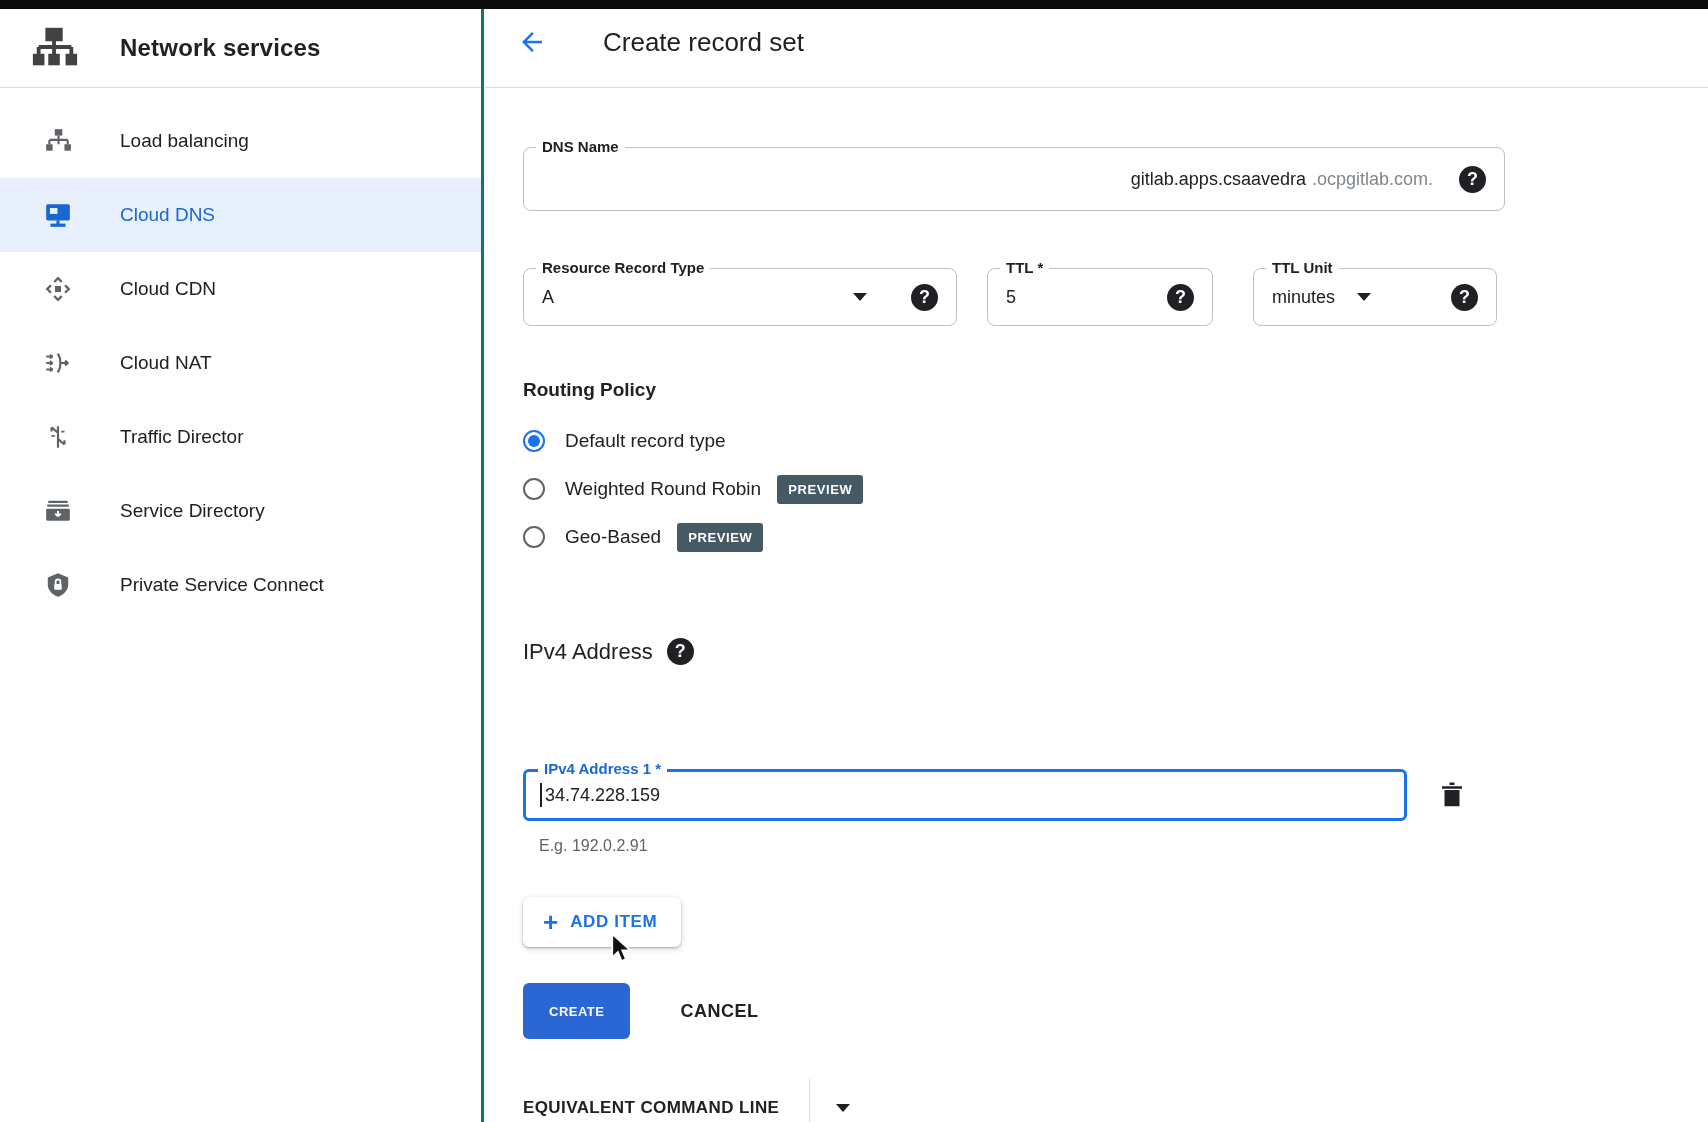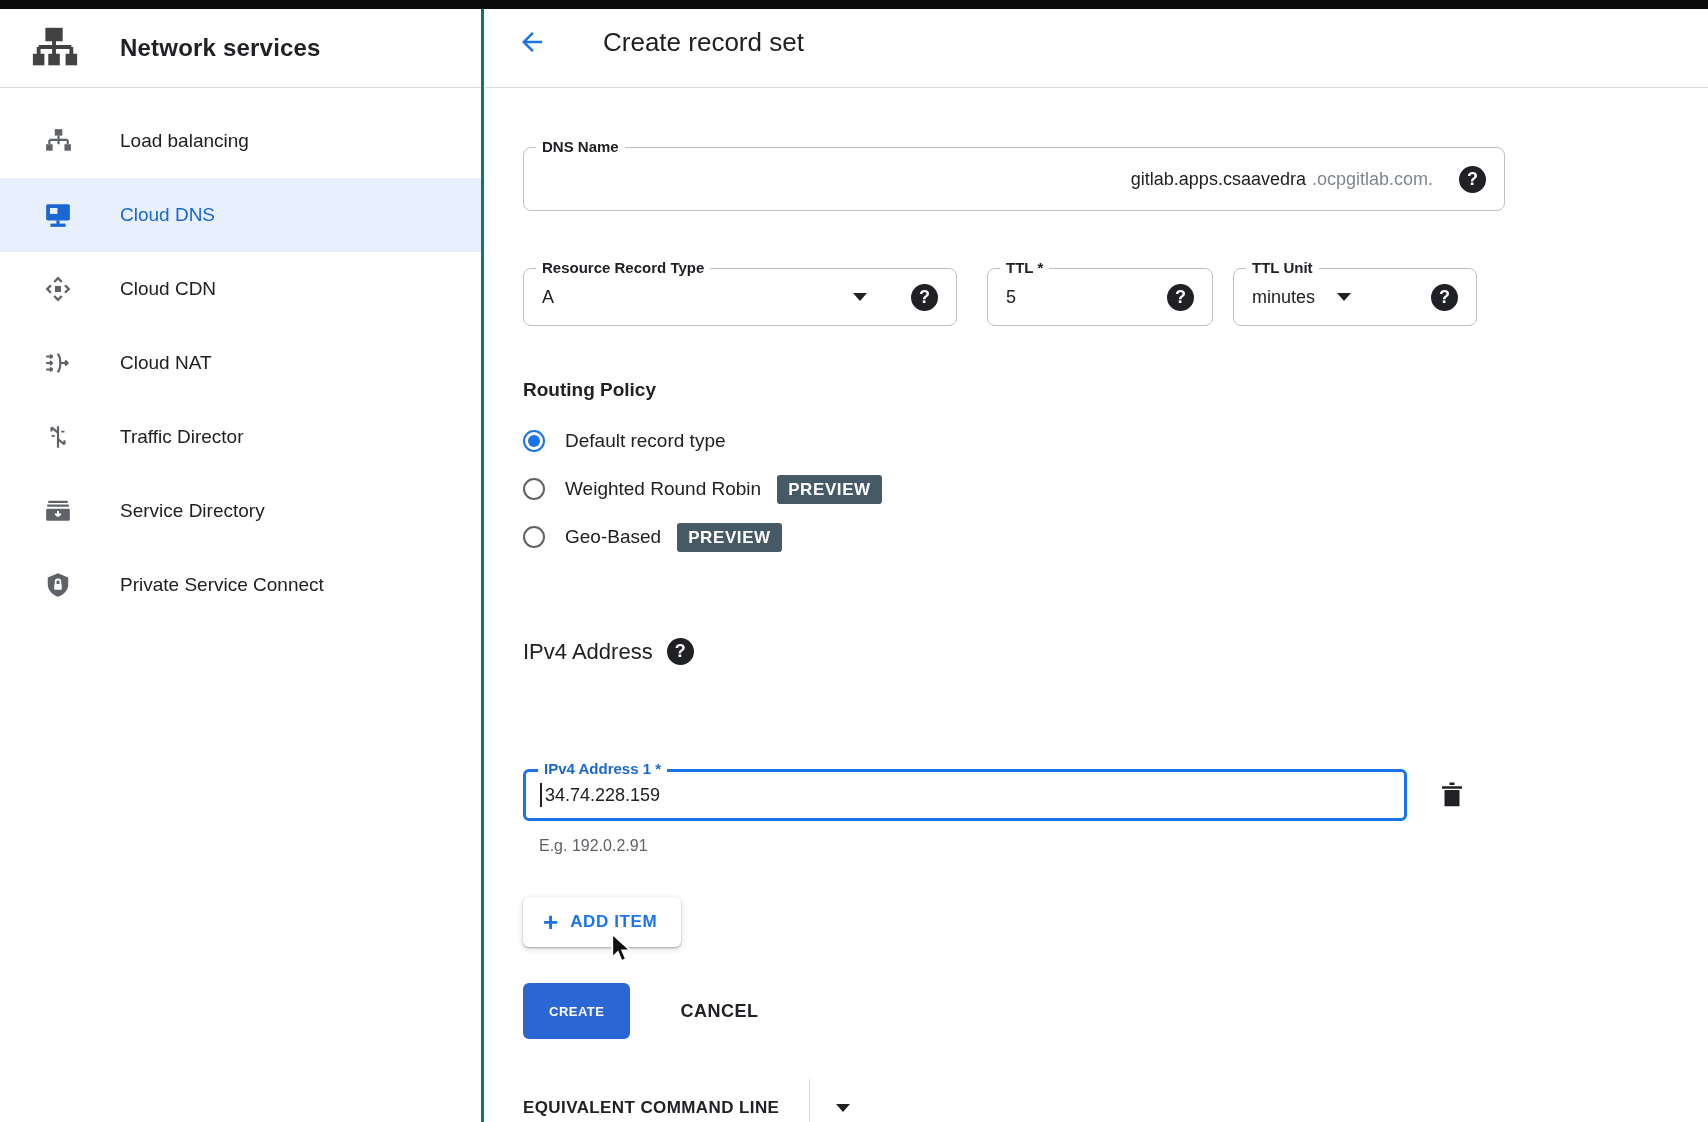"TTL Unit" .ttlu-field { margin-left: 20px -> 40px }
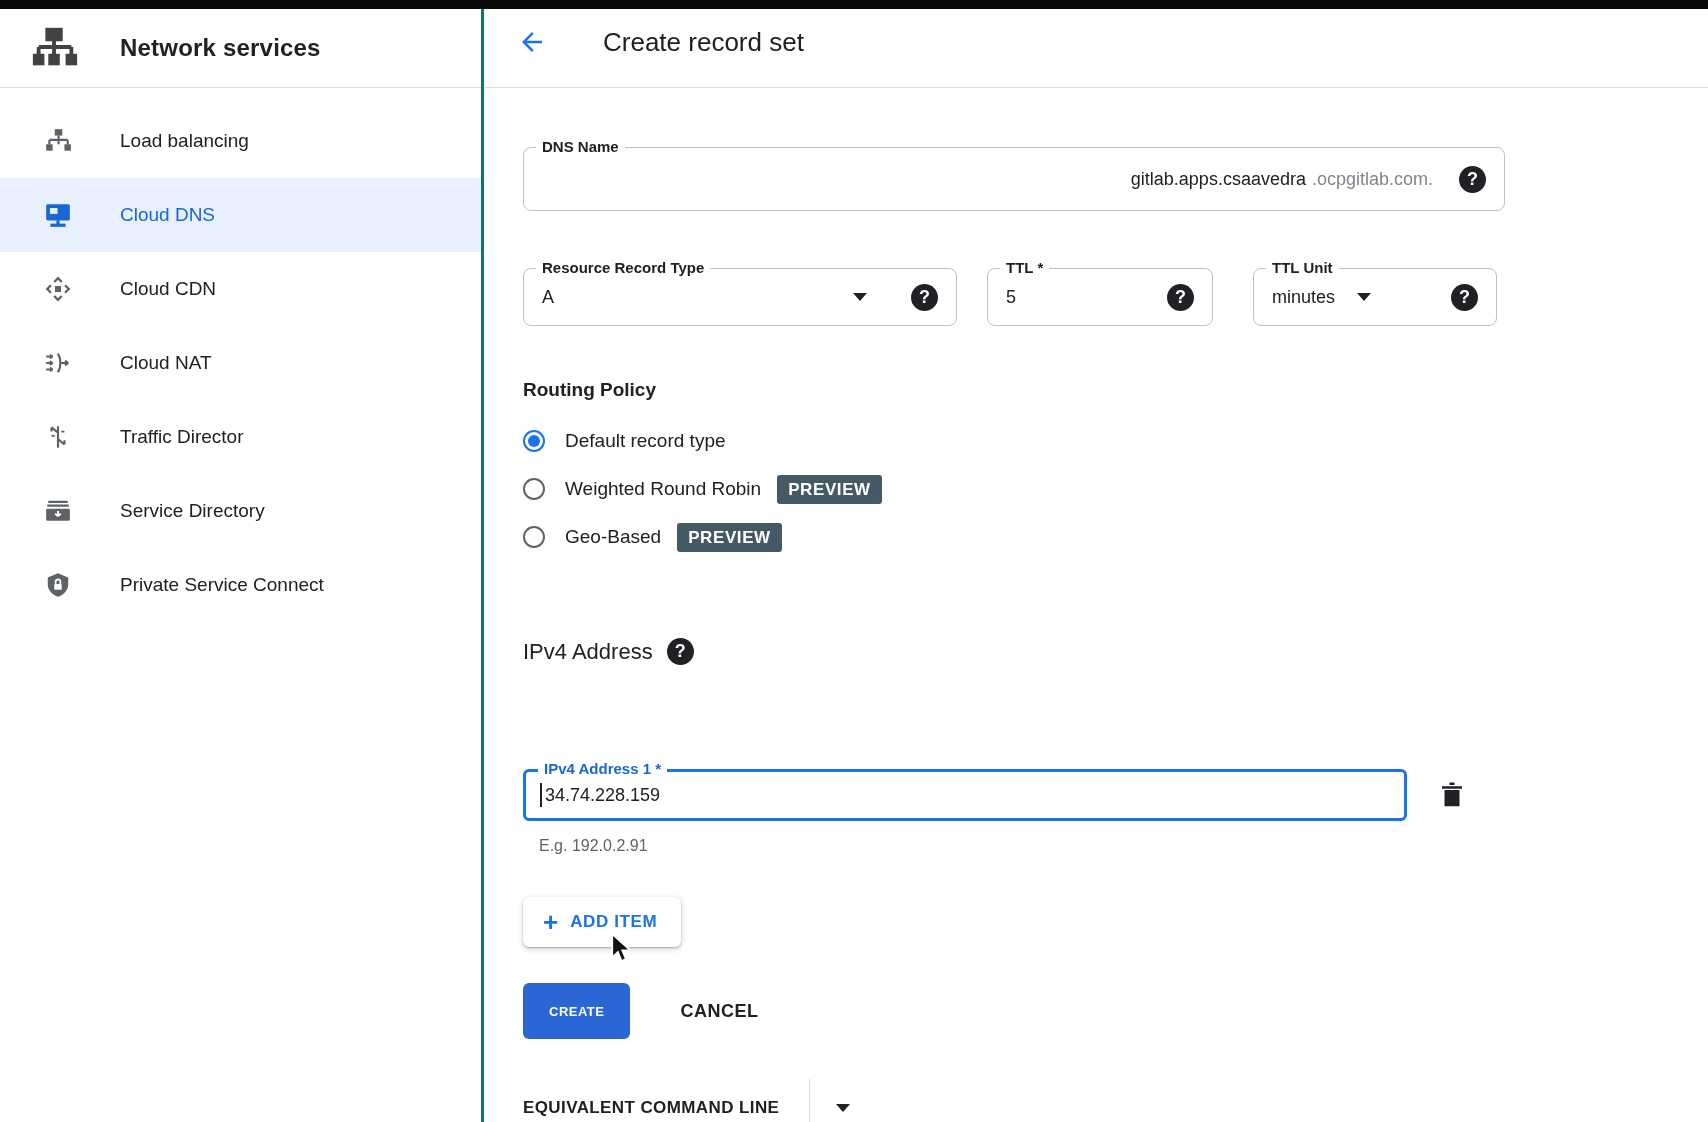"PREVIEW" .badge { font-size: 17px -> 13px }
